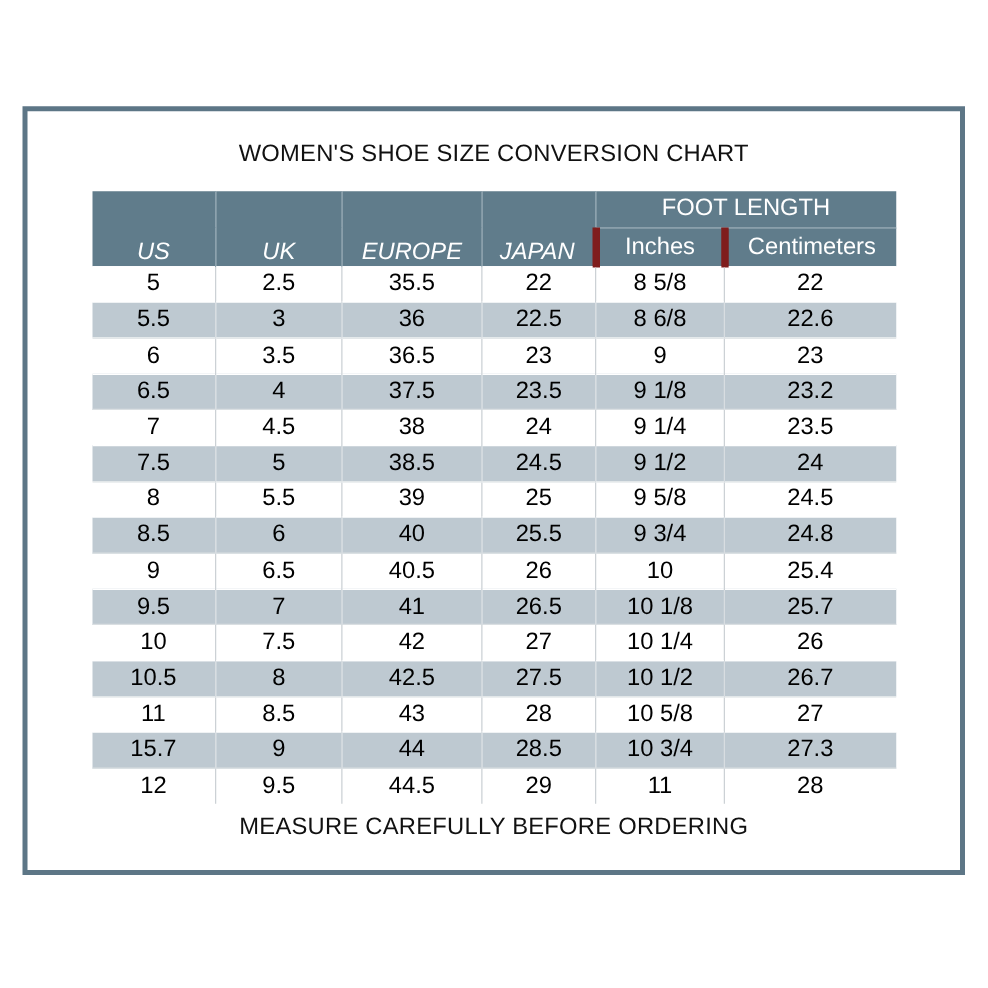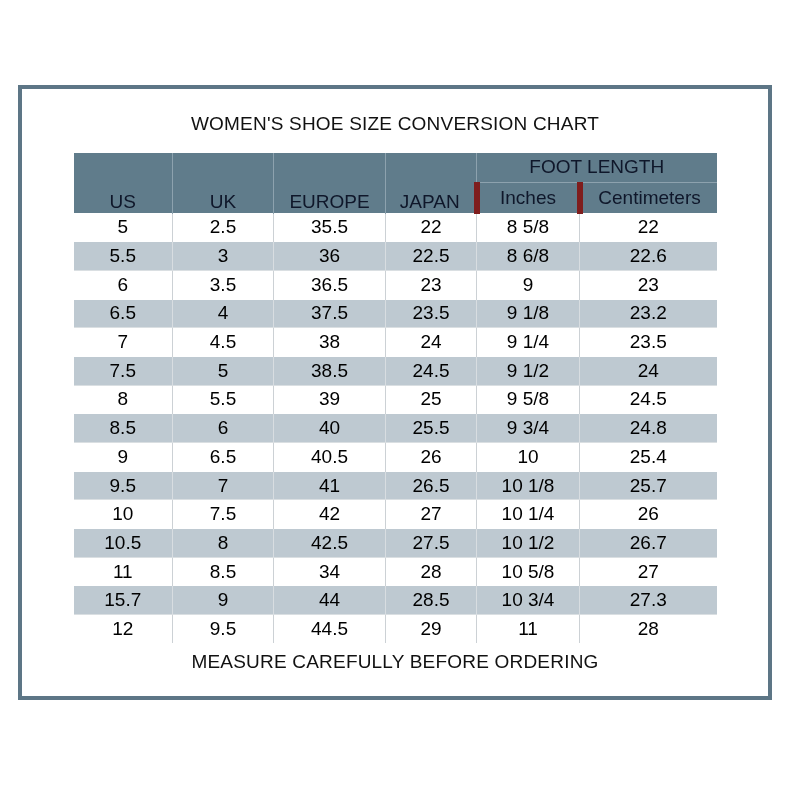"FOOT LENGTH" table.conv th { color: #0f172a -> #ffffff }
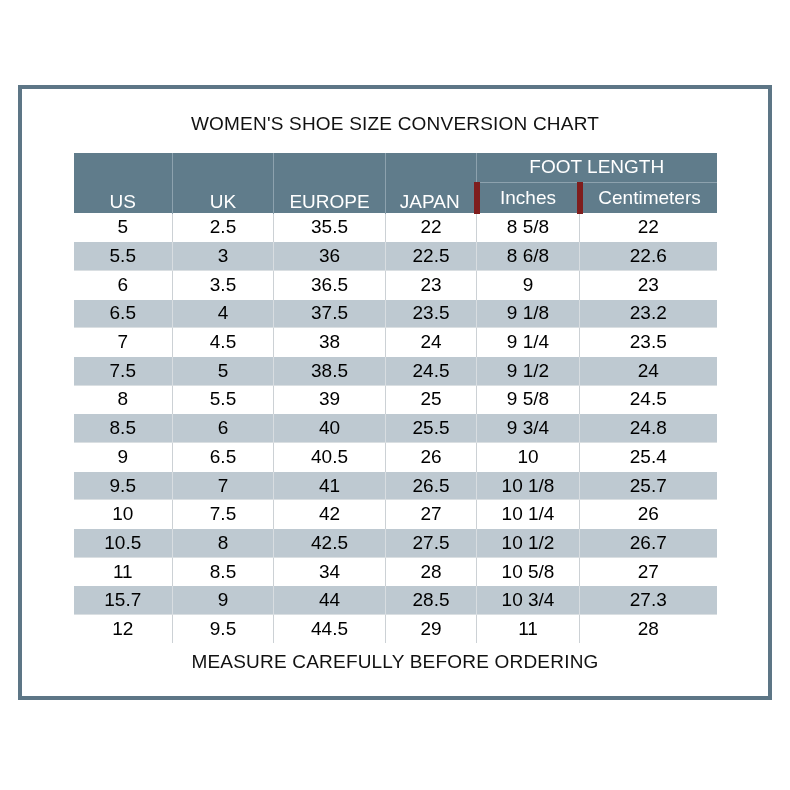"US" th.col-head { font-style: none -> italic }
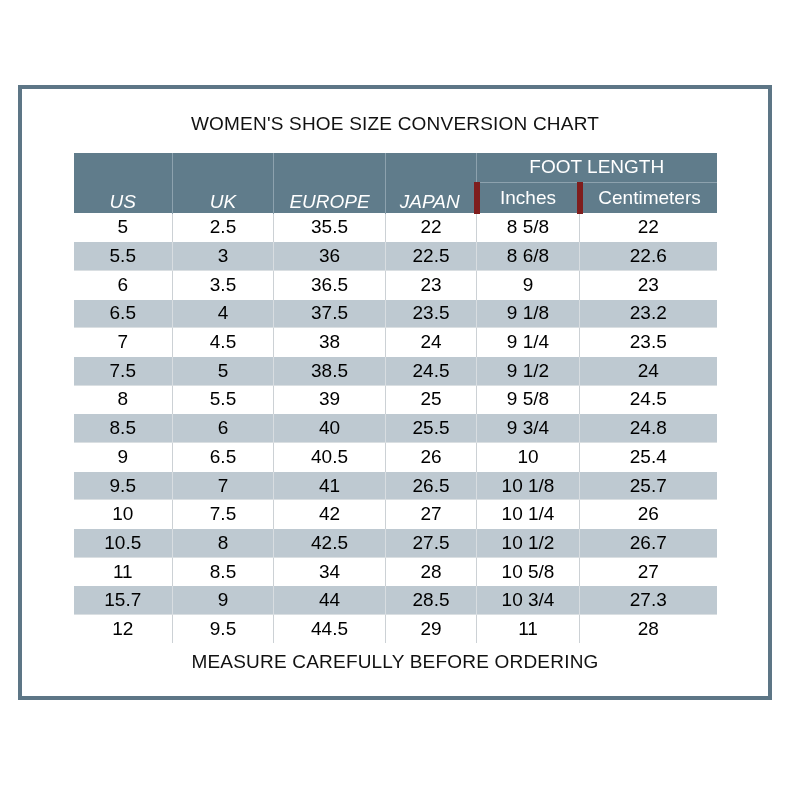"34" td { text: 34 -> 43 }
